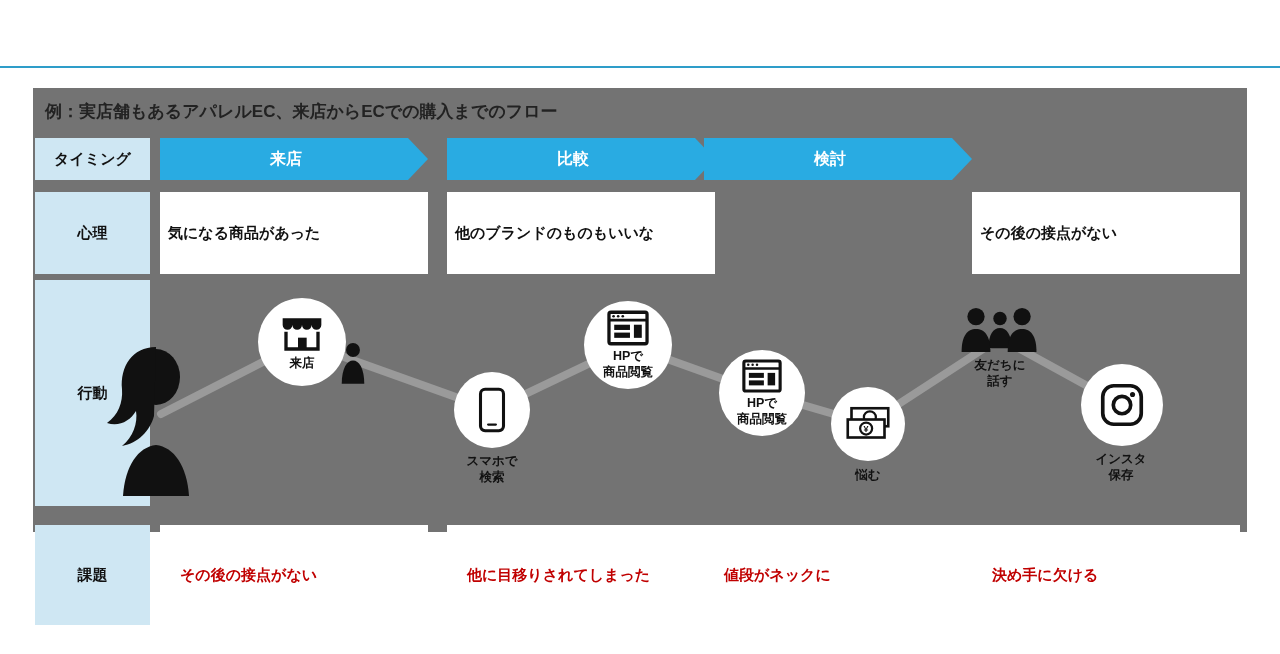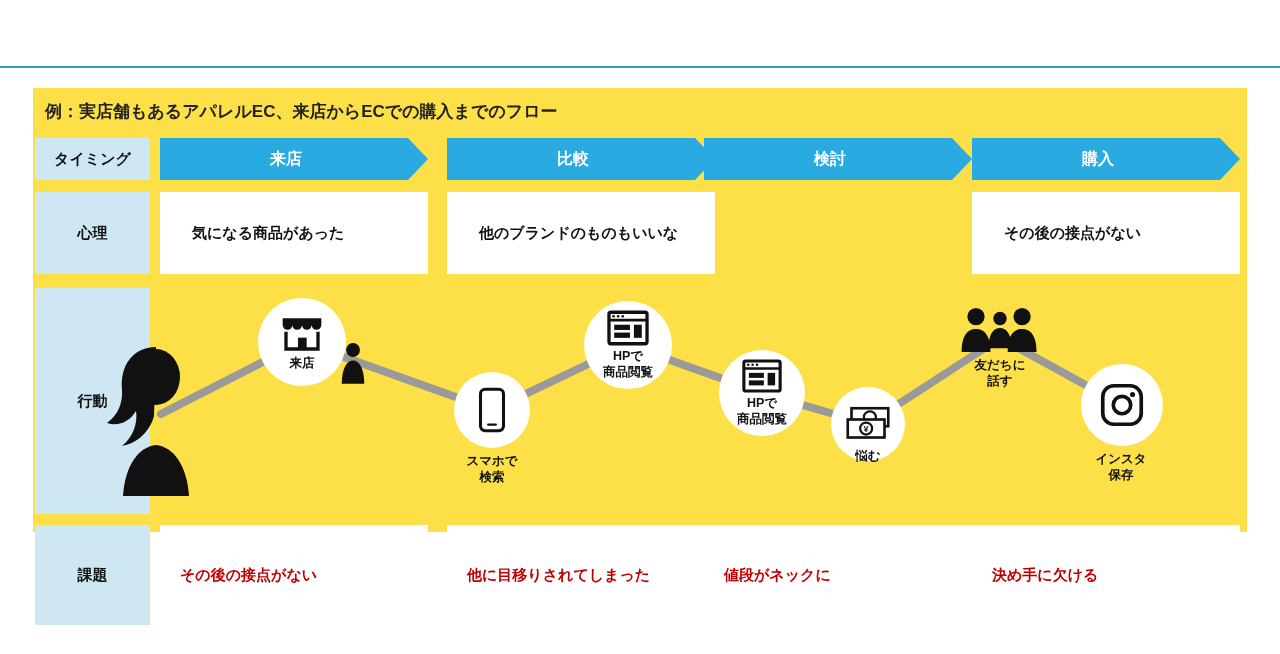"例：実店舗もあるアパレルEC、来店からECでの購入までのフロー" .board { background: #fde047 -> #737373 }
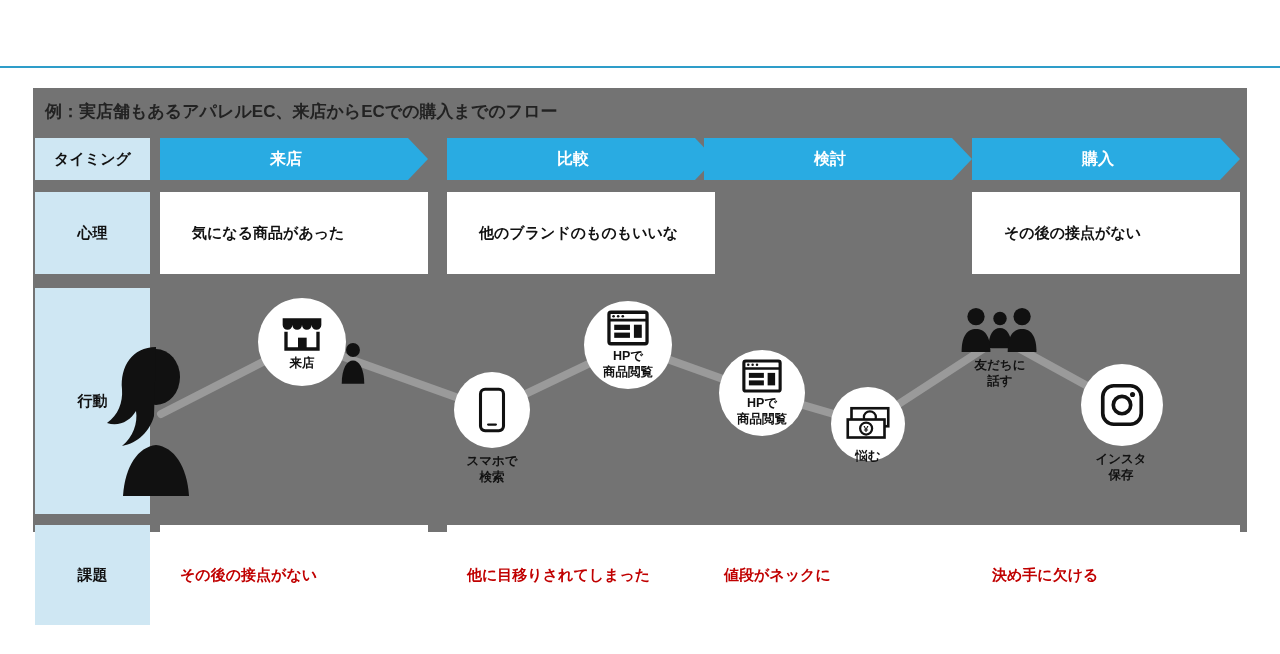"購入" div.stagecol { html: <div>購入</div> -> none }
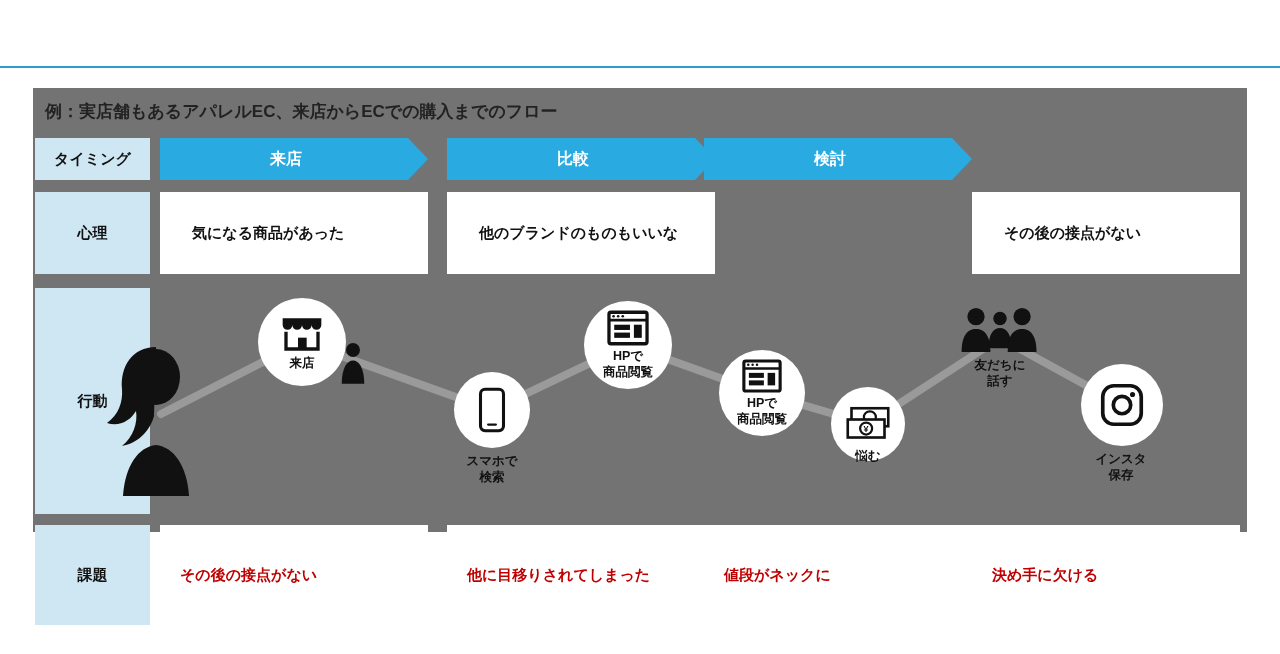"気になる商品があった" .psych { padding: 0 32px -> 0 8px }
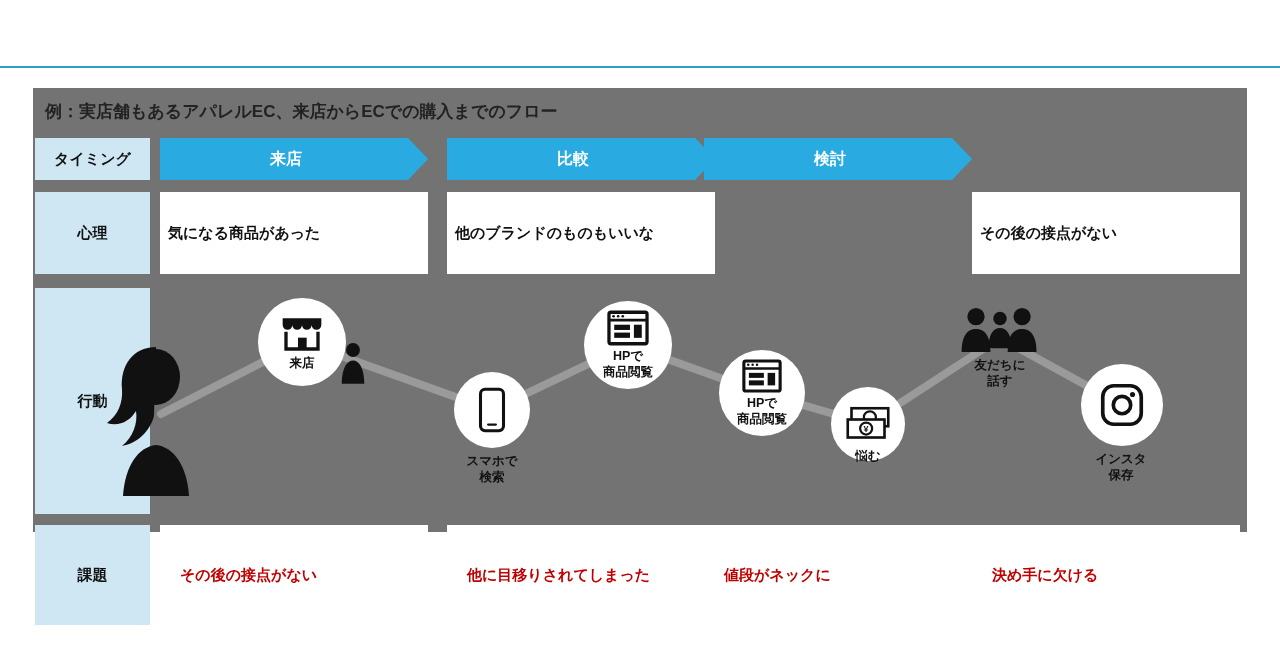"行動" .rl-action { top: 200px -> 192px }
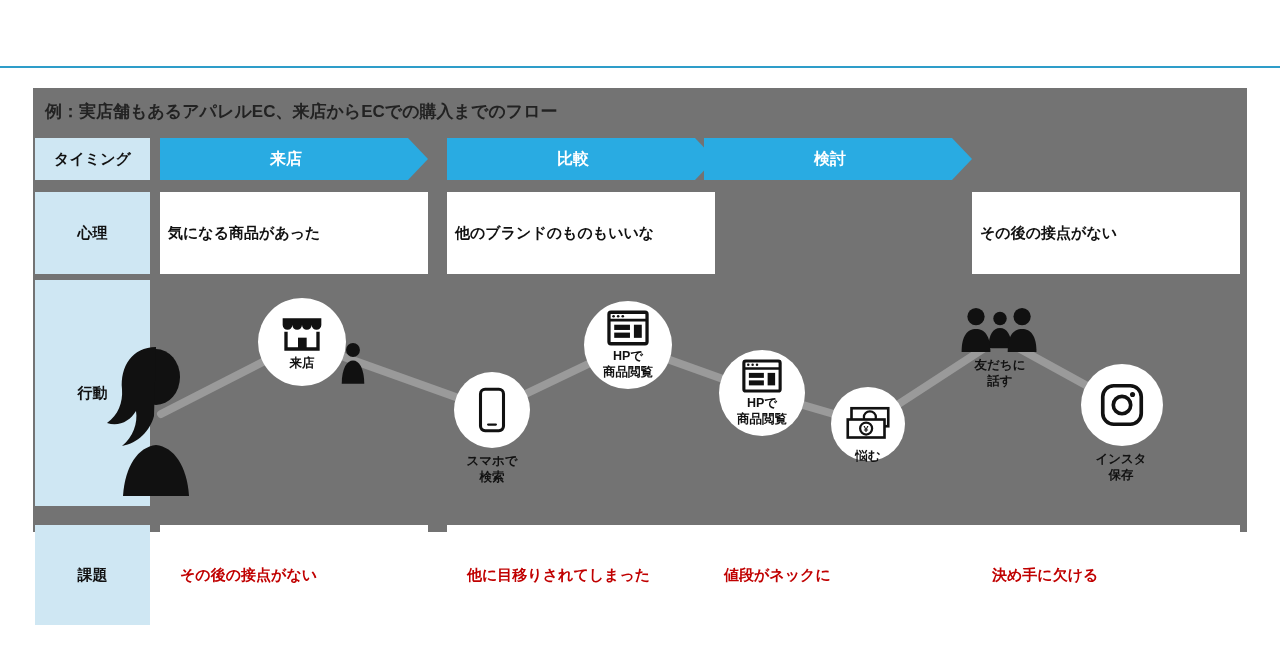"悩む" div.float-label { top: 361px -> 380px }
